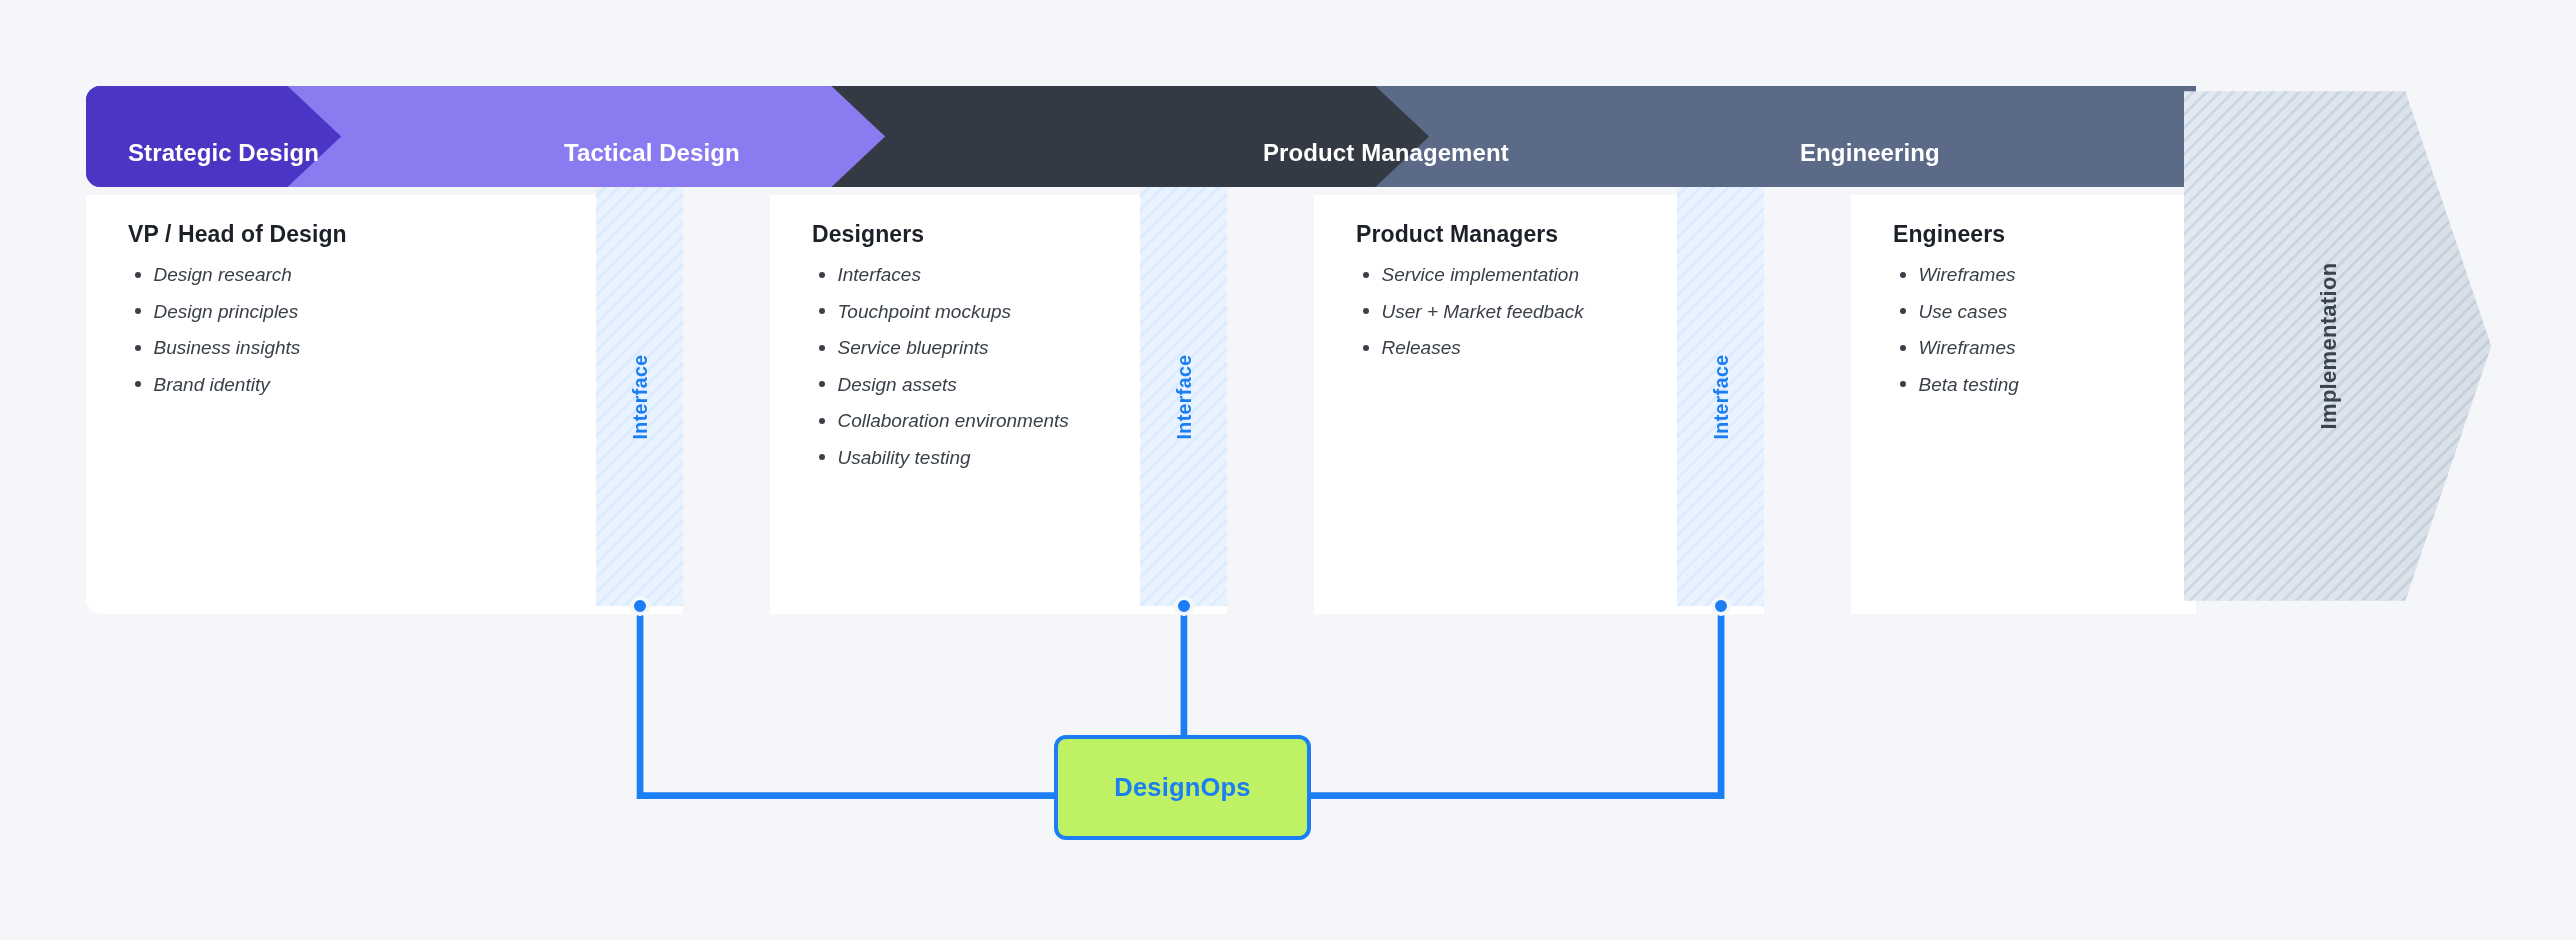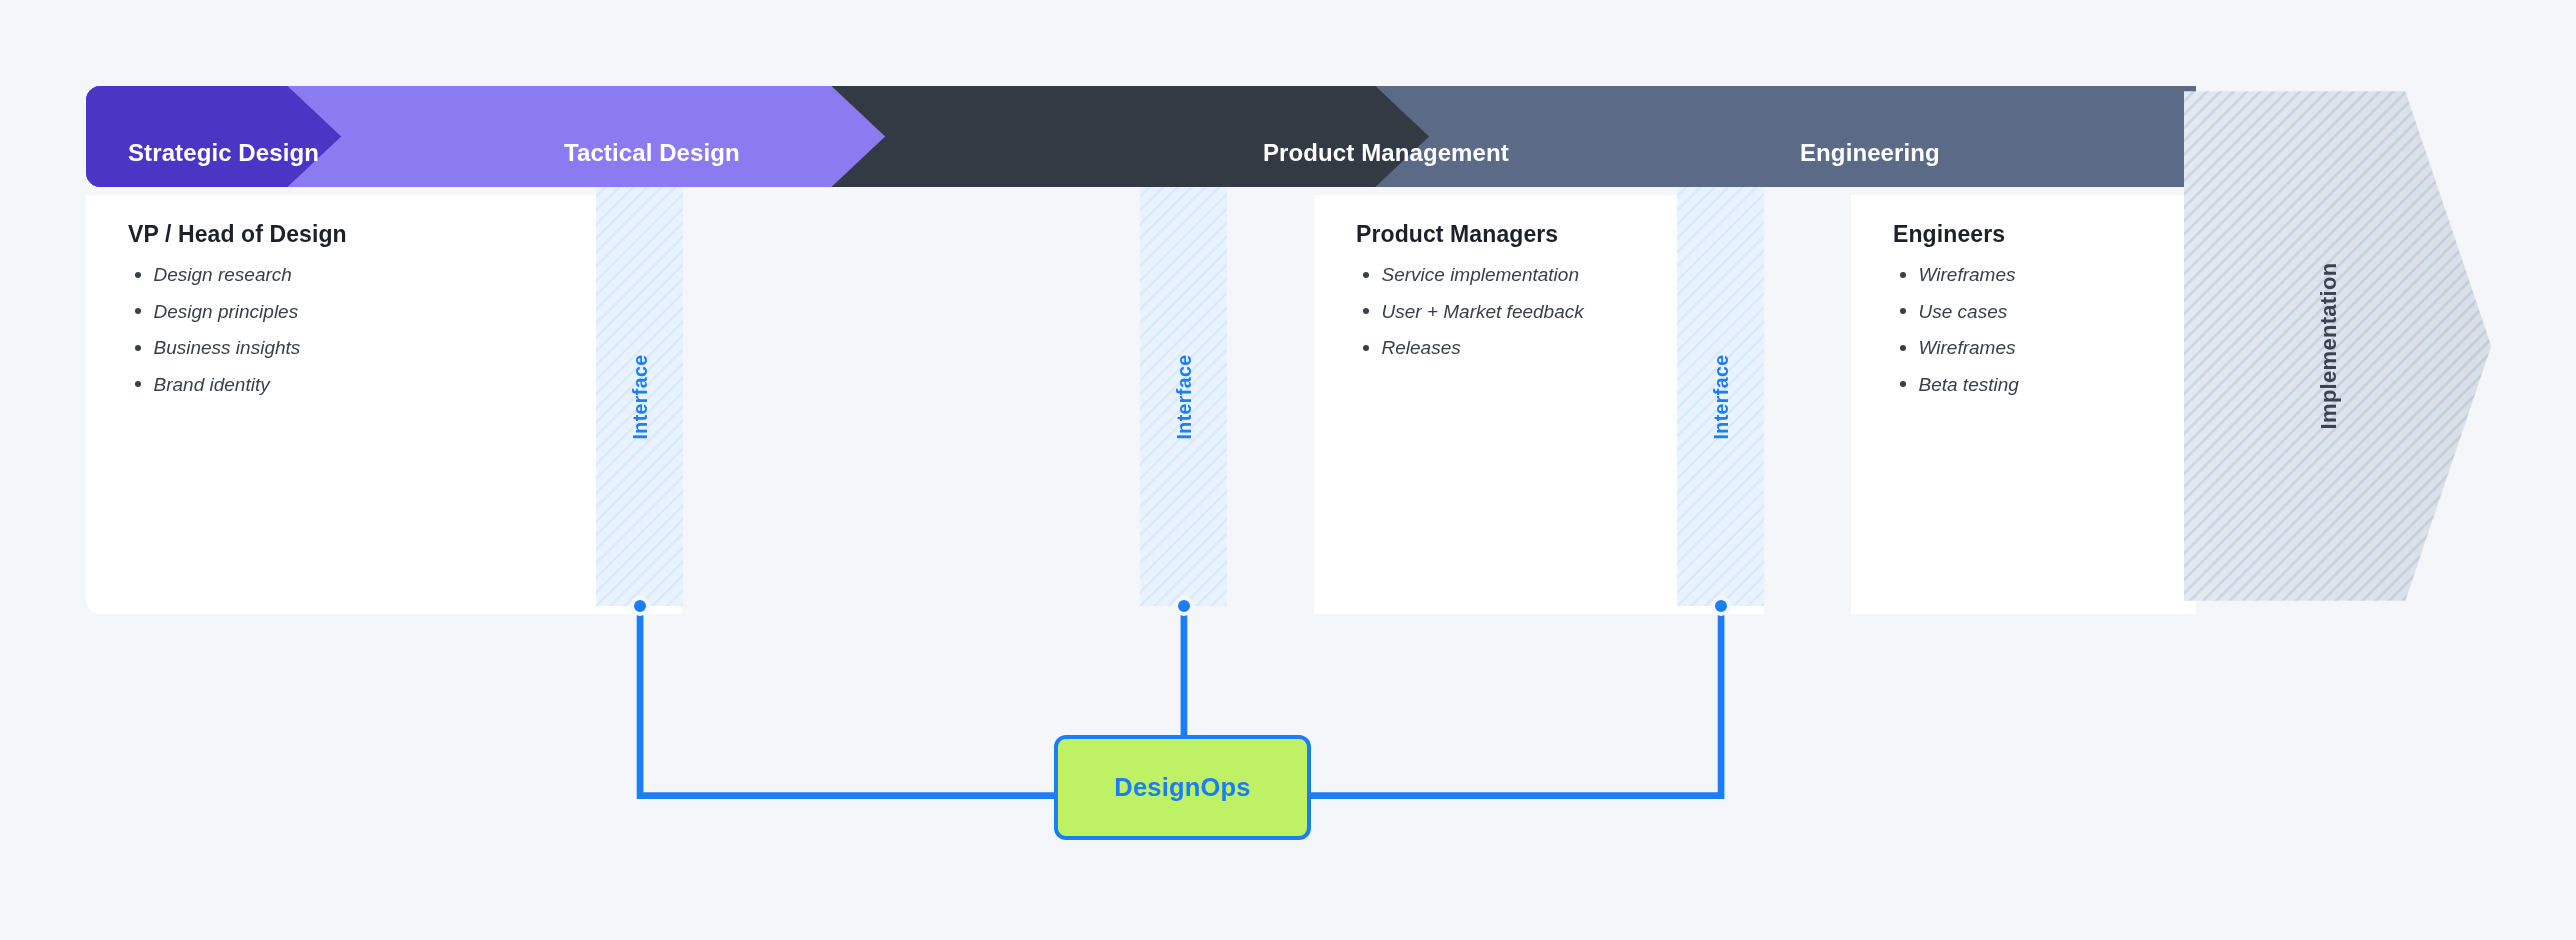"Designers" div.card { html: none -> <div> <div> <div>Designers</div> <ul> <li>Interfaces</li> <li>Touchpoint mockups</li> <li>Service blueprints</li> <li>Design assets</li> <li>Collaboration environments</li> <li>Usability testing</li> </ul> </div> </div> }
